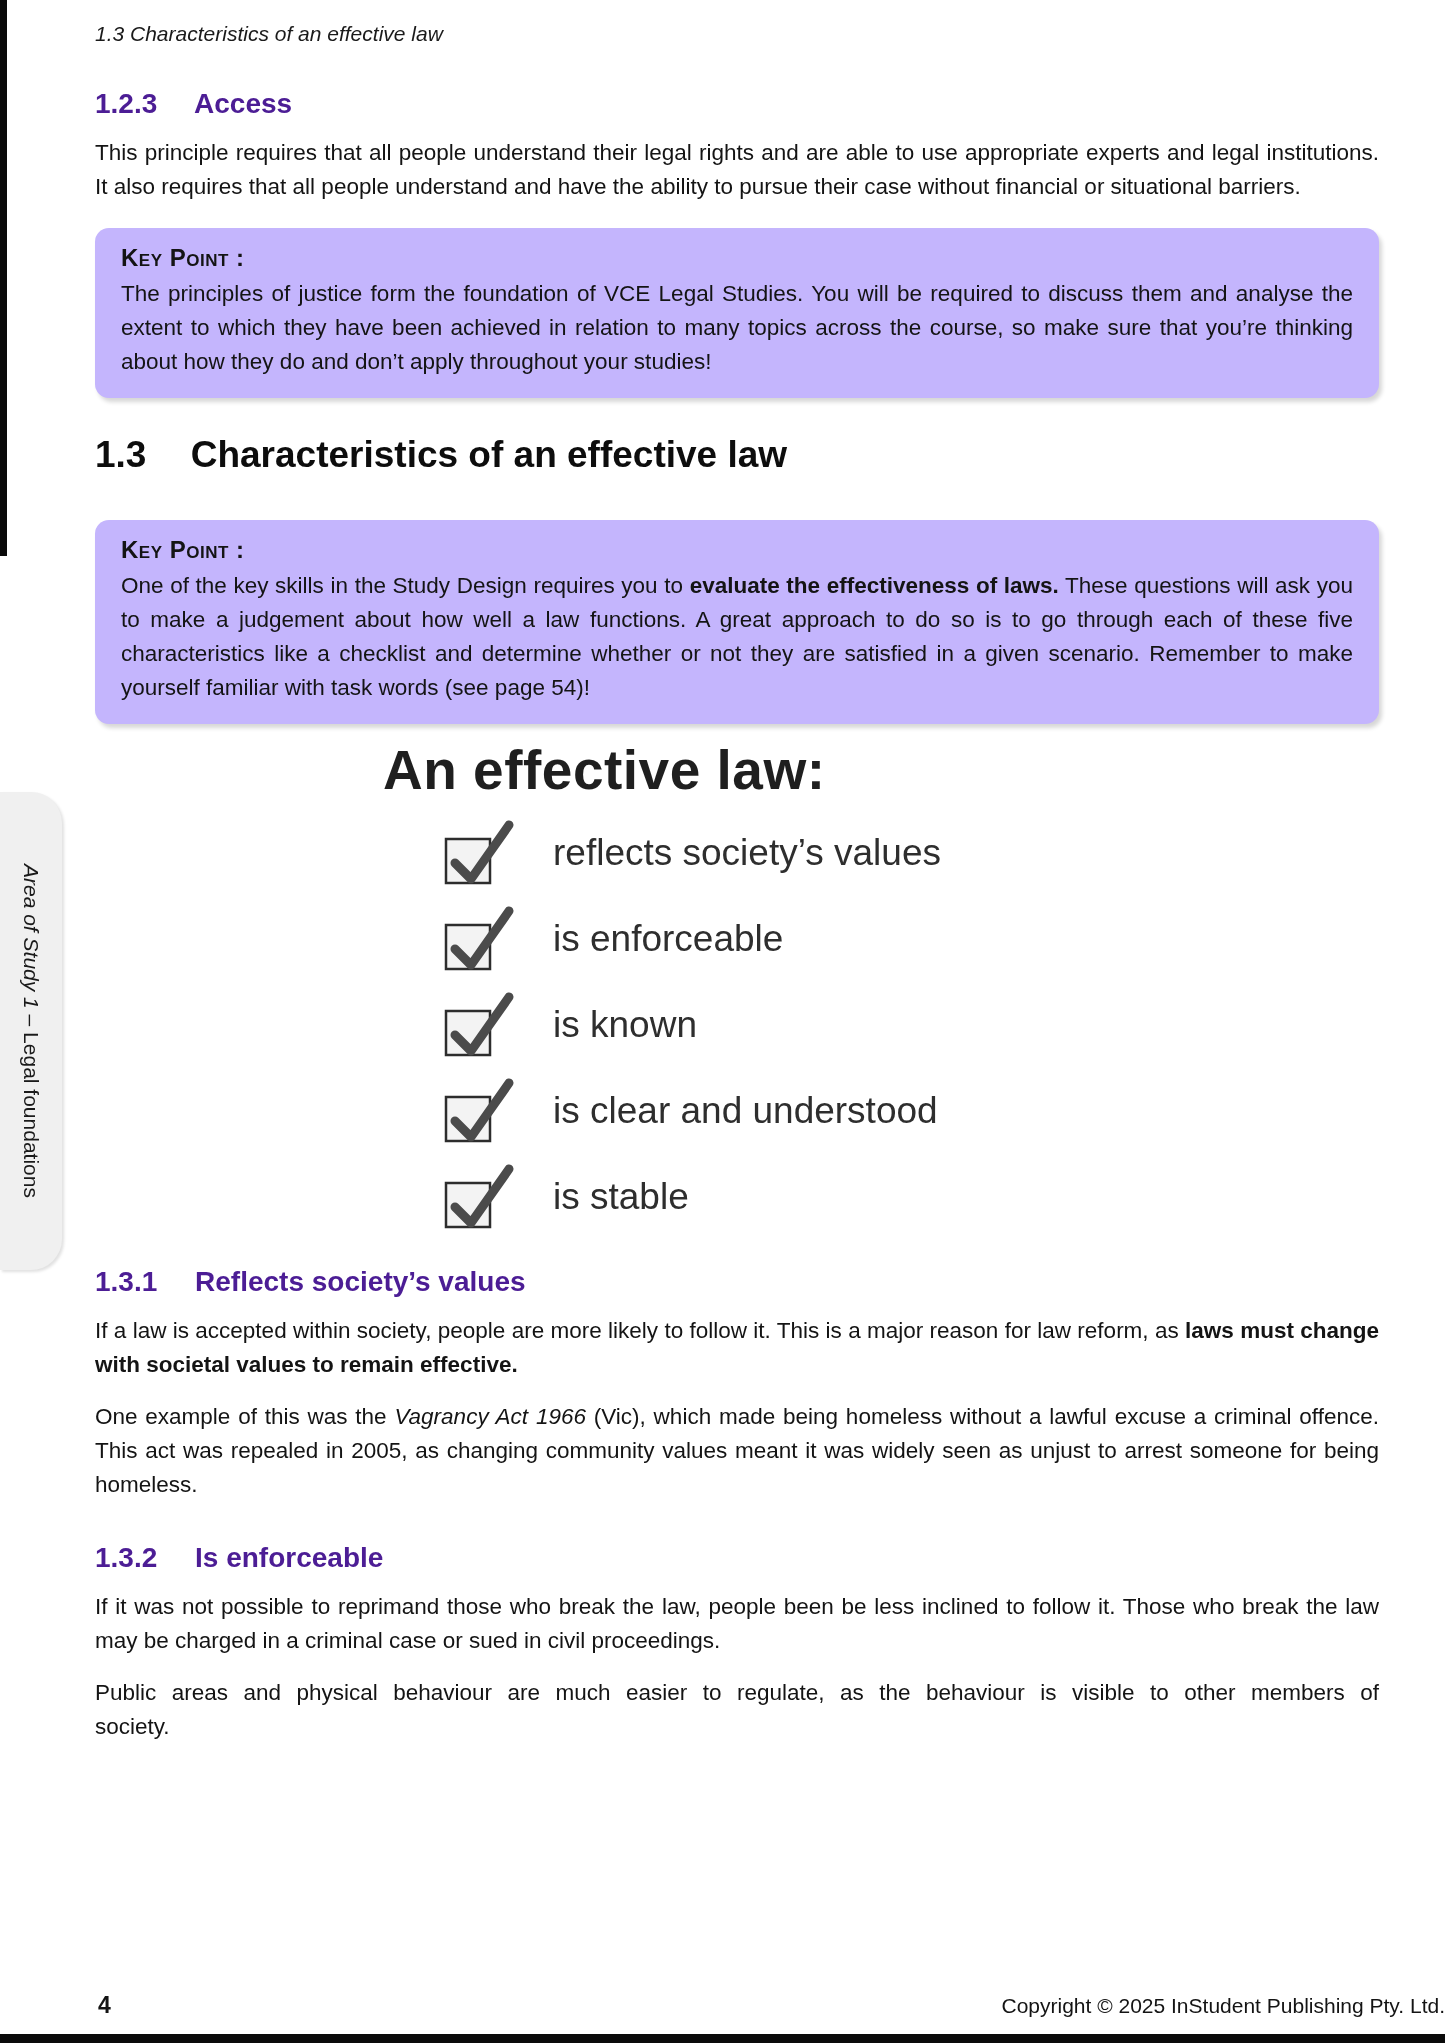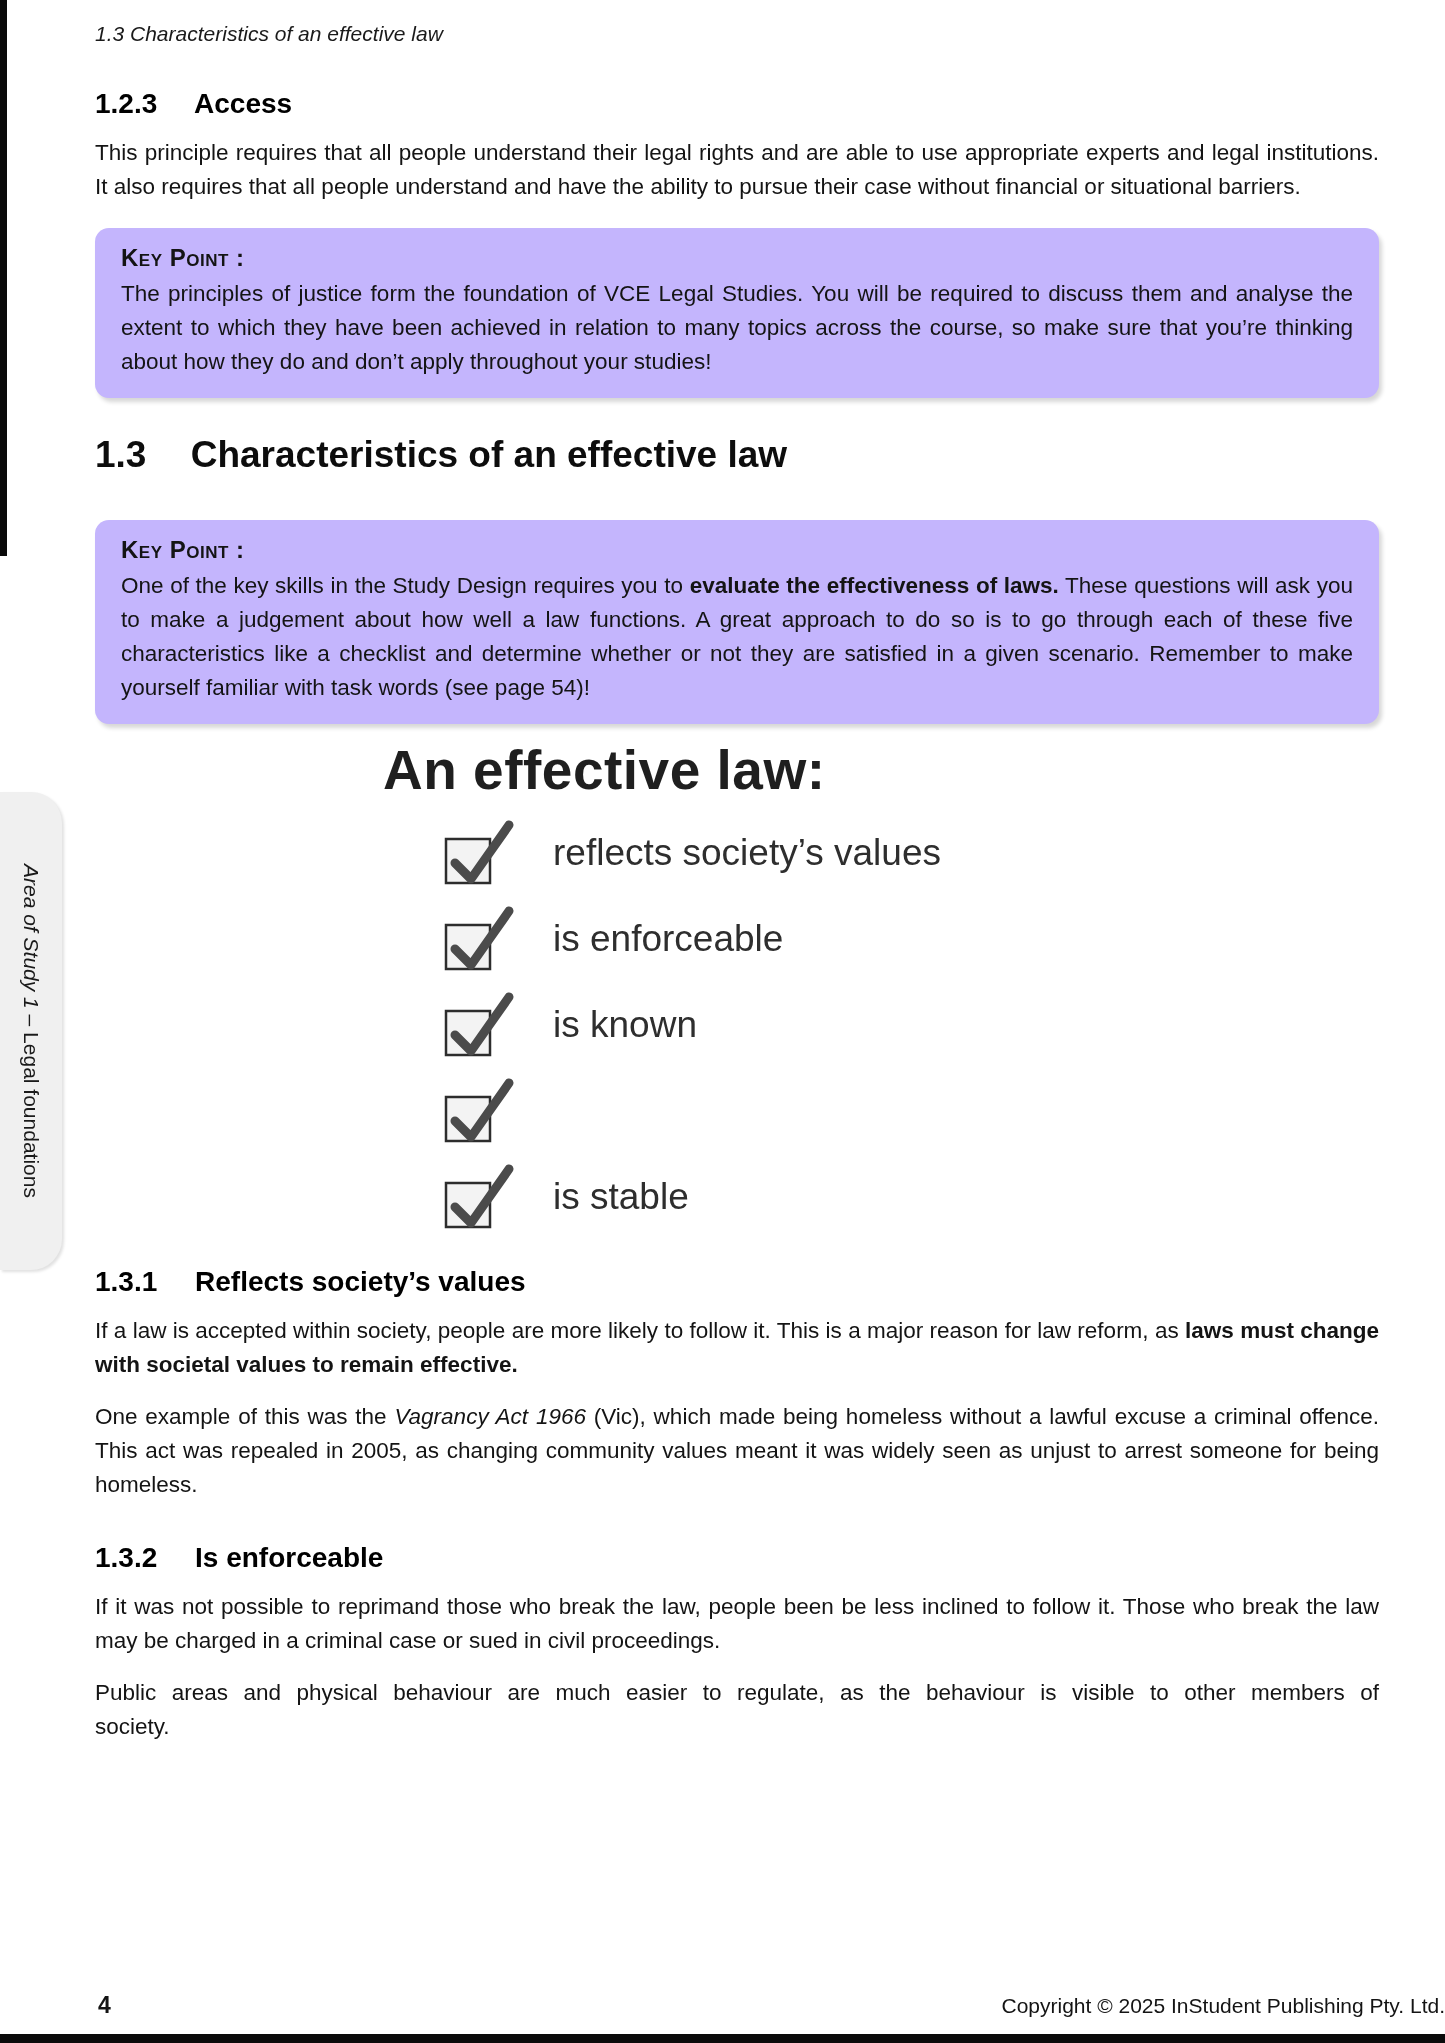"1.2.3 Access" h2.sec { color: #000000 -> #4c1d95 }
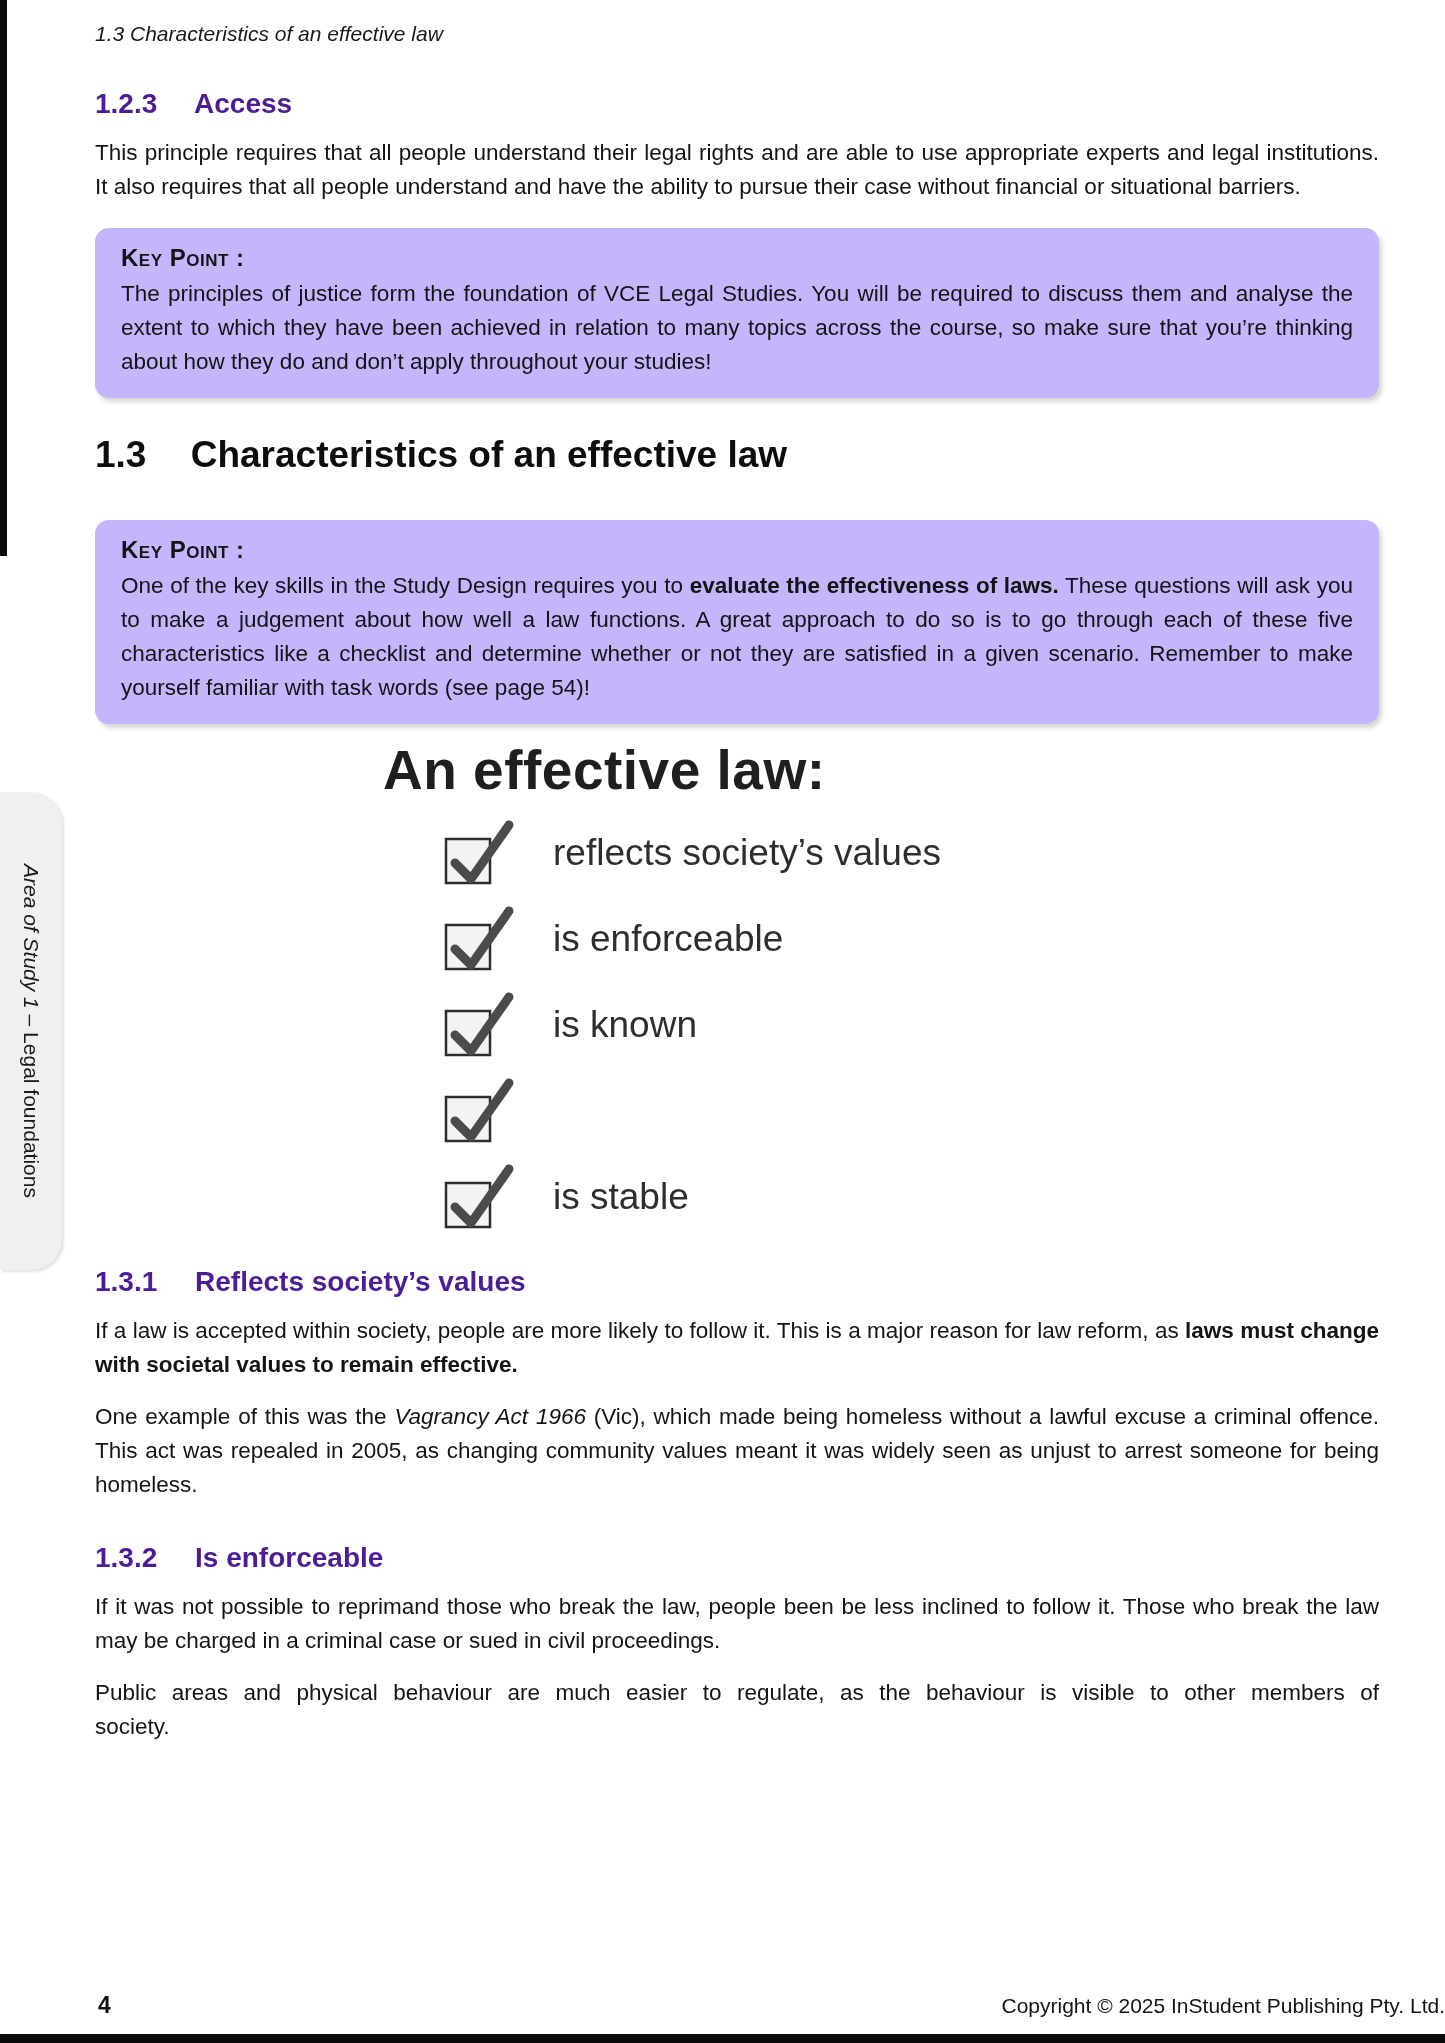"is clear and understood" span.check-label { html: none -> <span>is clear and understood</span> }
